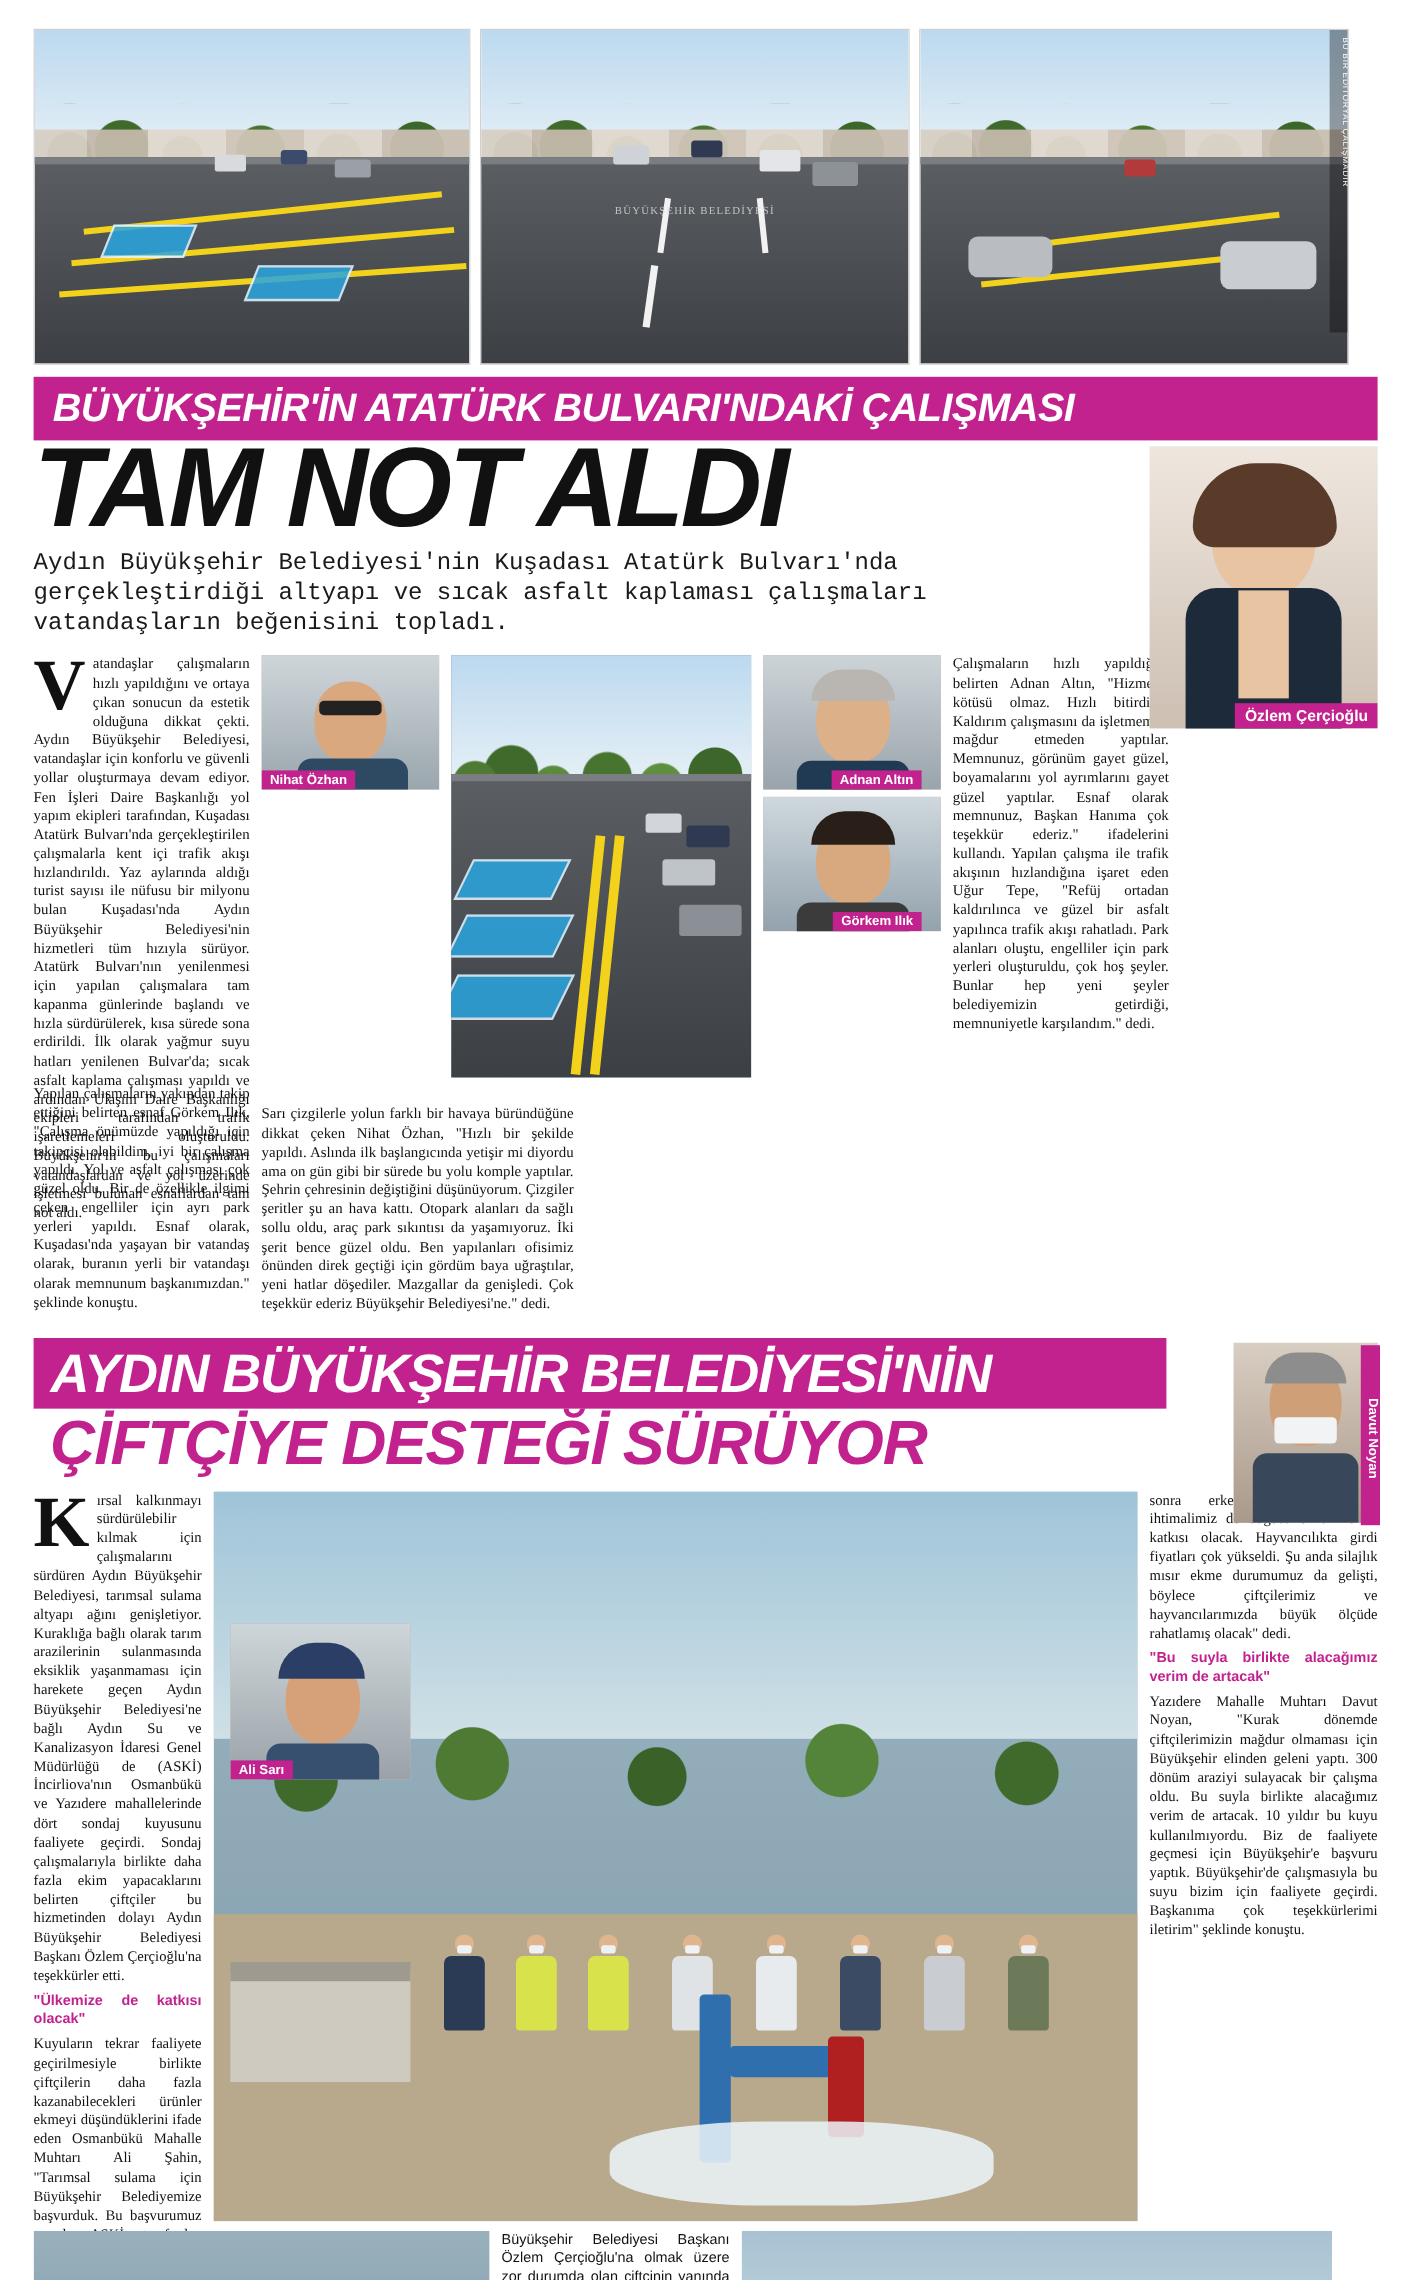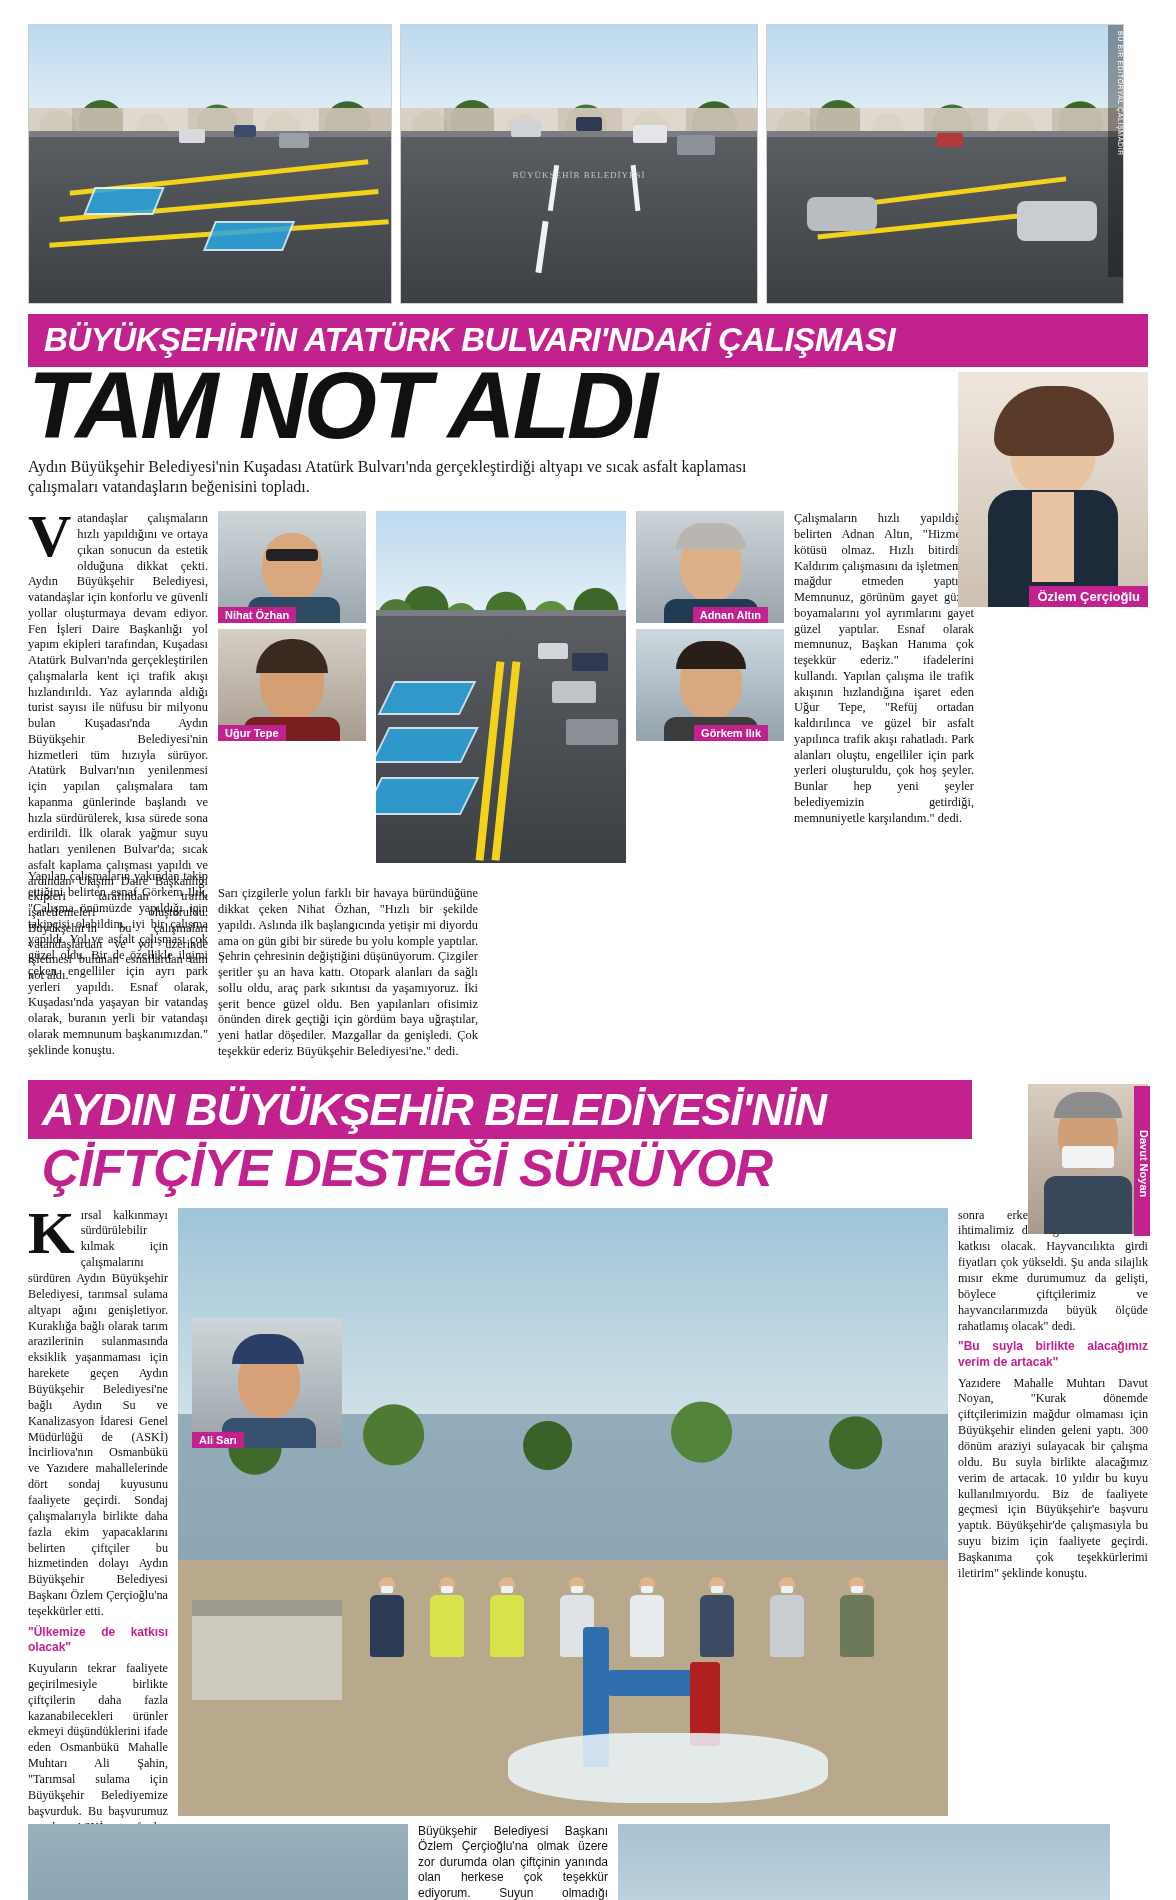"Aydın Büyükşehir Belediyesi'nin Kuşadası" .spot { font-family: Liberation Serif, serif -> Liberation Mono, monospace; font-size: 16px -> 20px }
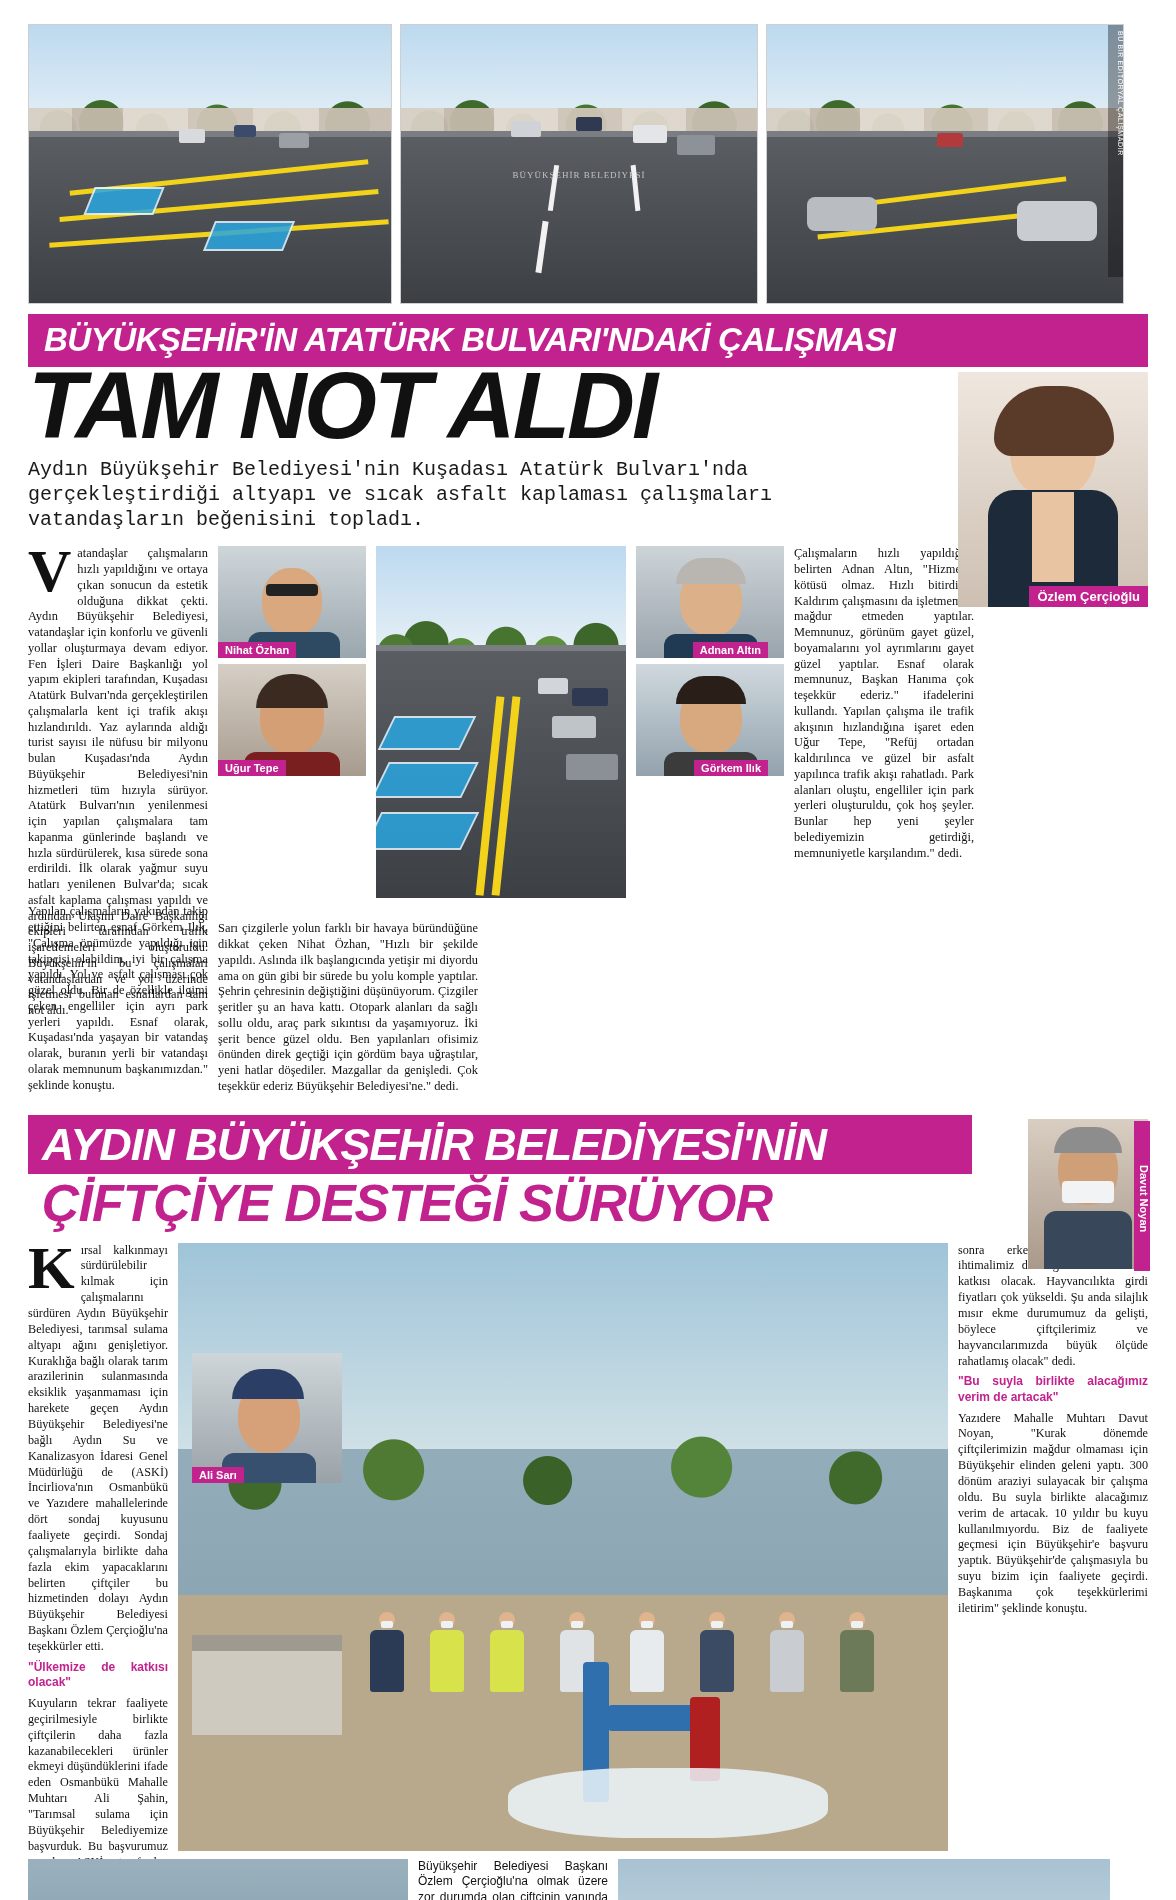"Uğur Tepe" div.face { html: <div> <div></div> <div></div> <div></div> <div></div> <div>Uğur Tepe</div> </div> -> none }
